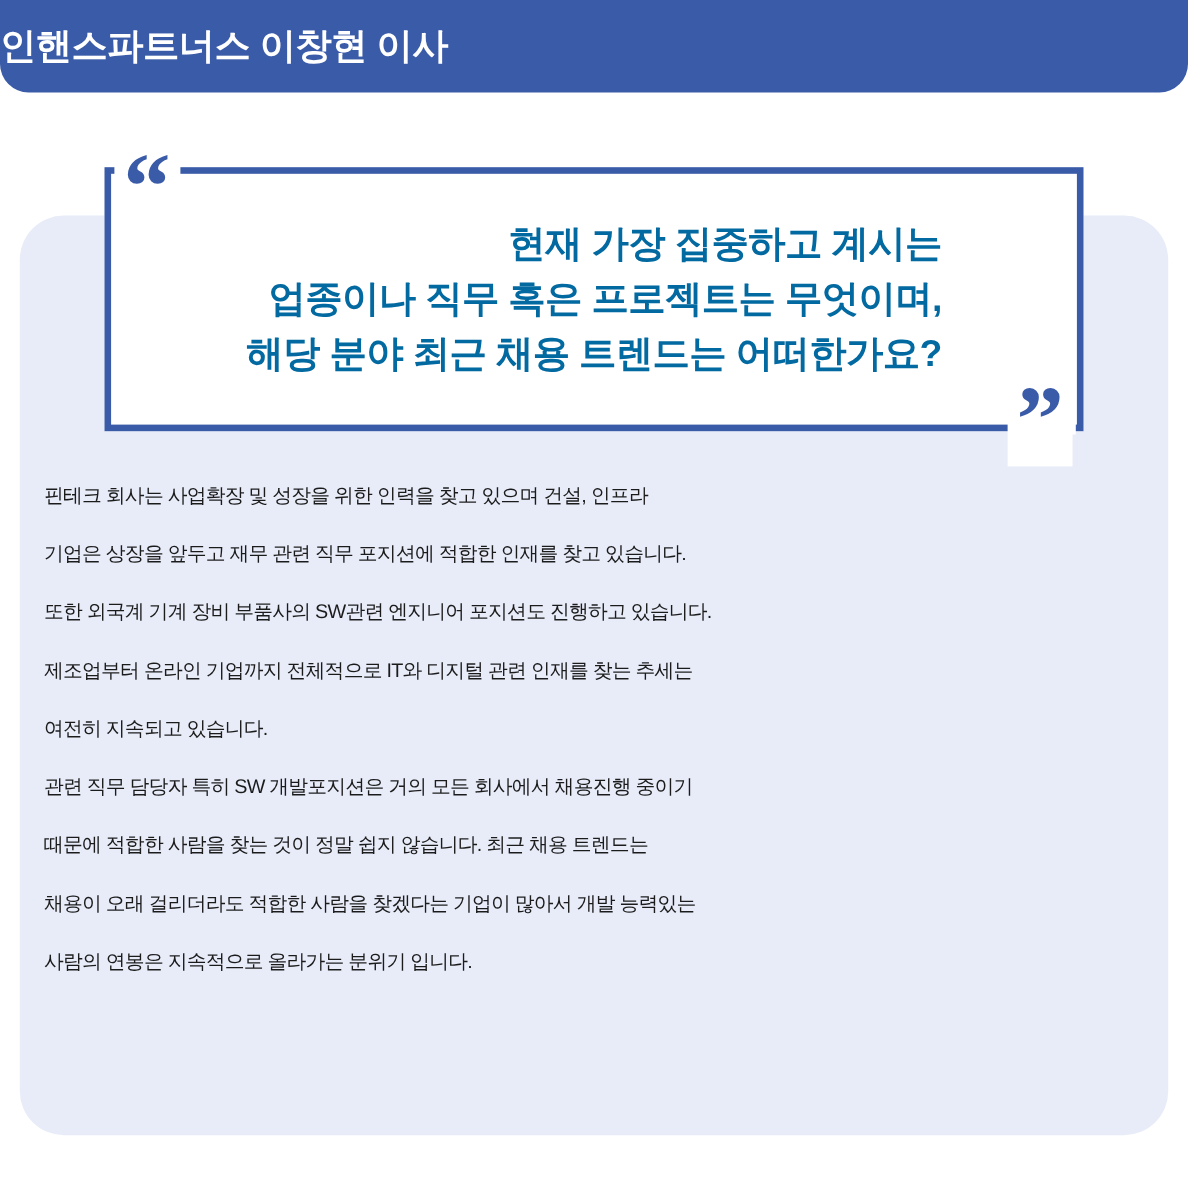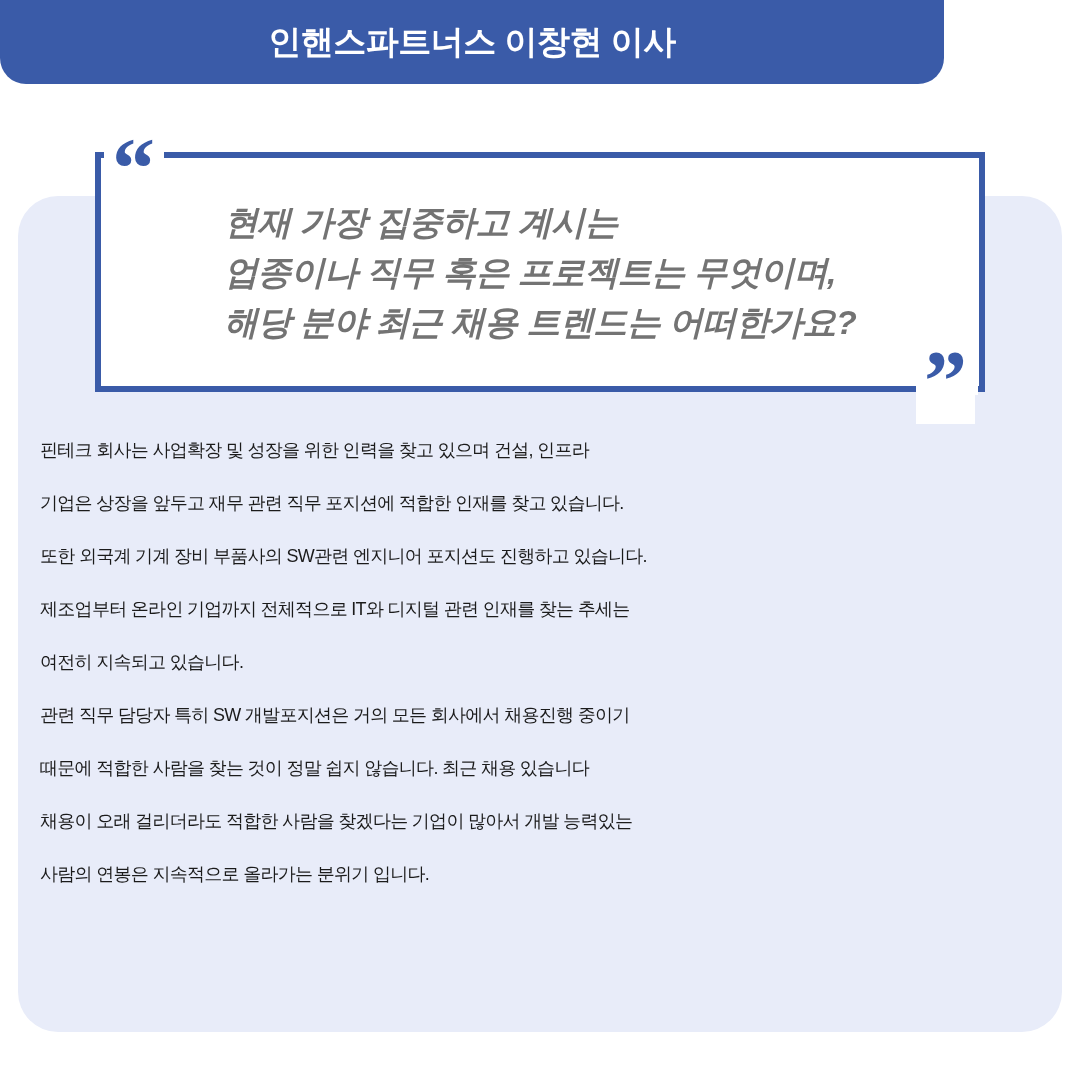"인핸스파트너스 이창현 이사" .header { justify-content: center -> flex-start; width: 944px -> 1080px }
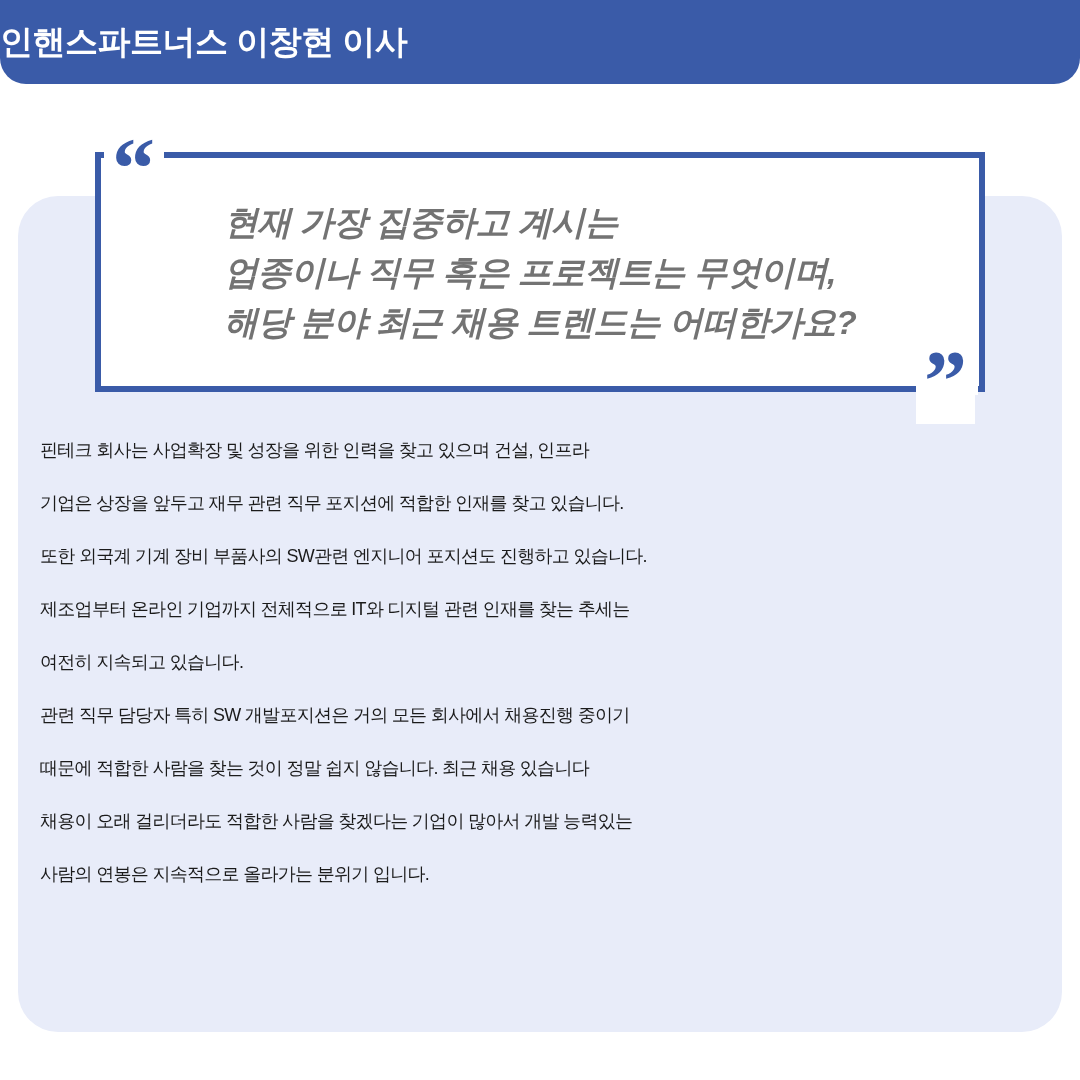"현재 가장 집중하고 계시는" .question-text { color: #737373 -> #0369a1; font-style: italic -> none; text-align: left -> right }
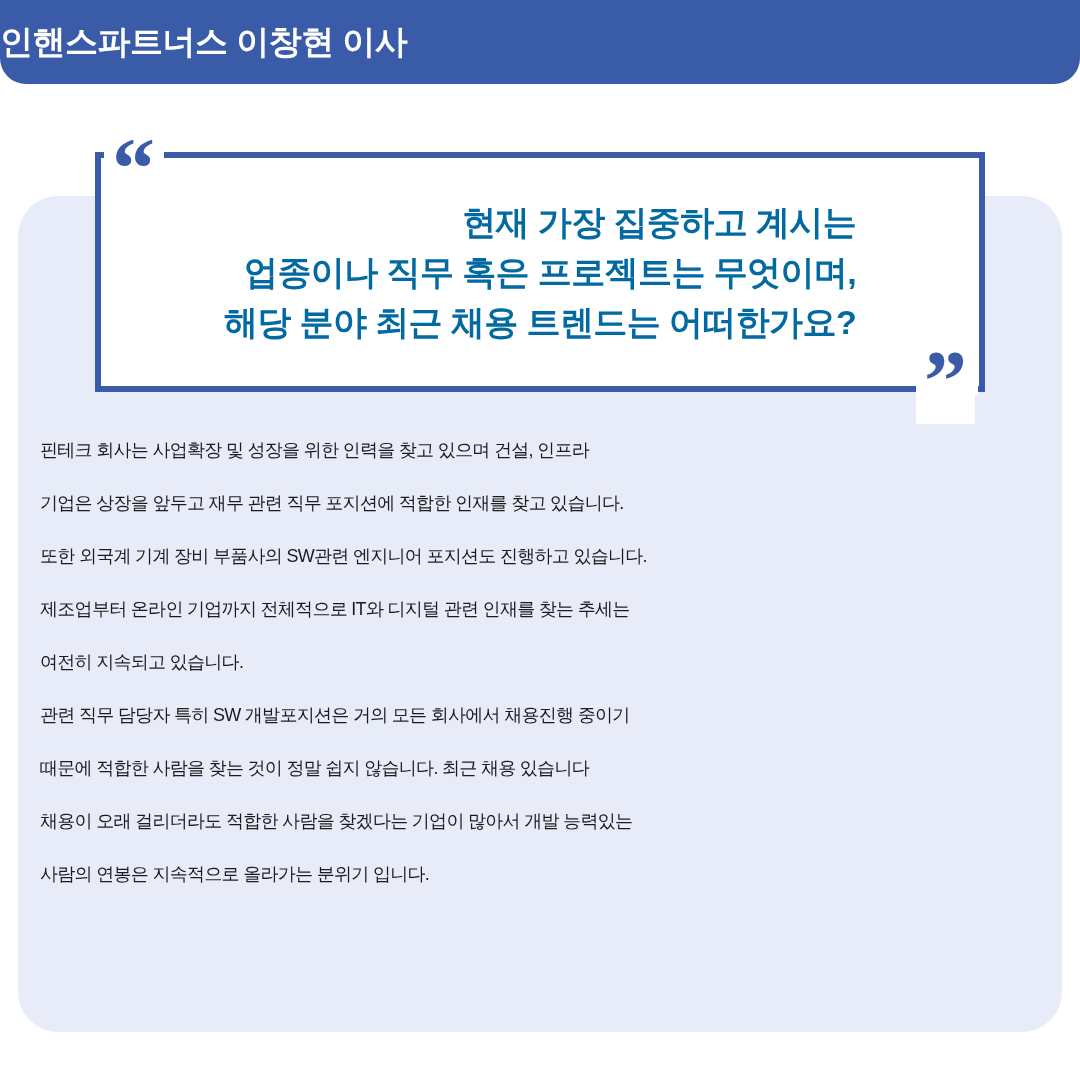"관련 직무 담당자 특히 SW" p { text: 있습니다 -> 트렌드는 }
